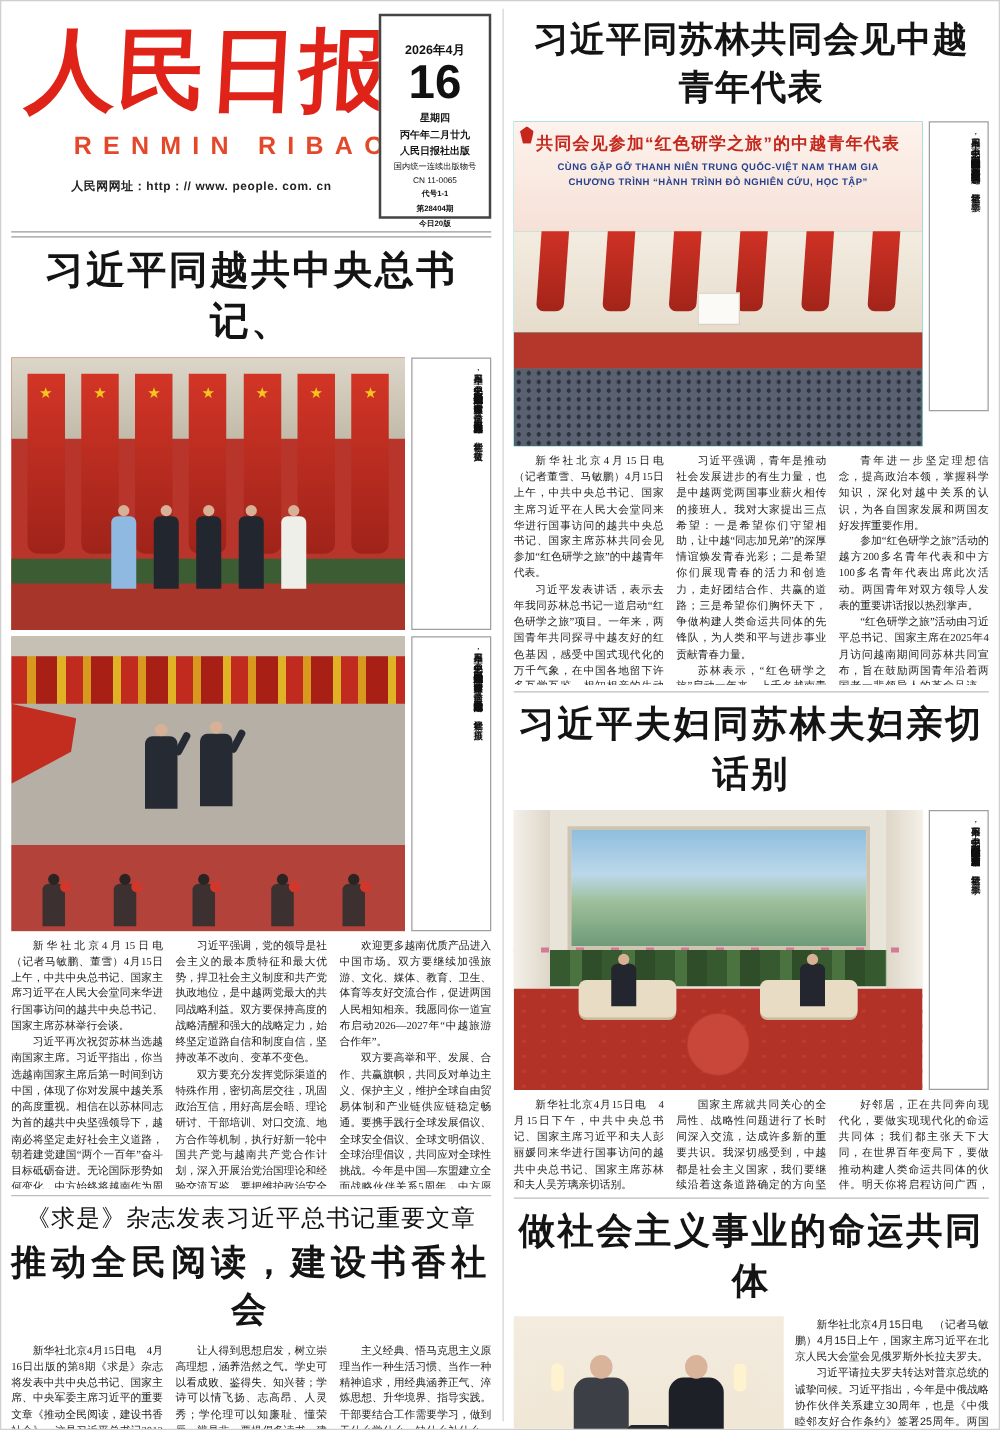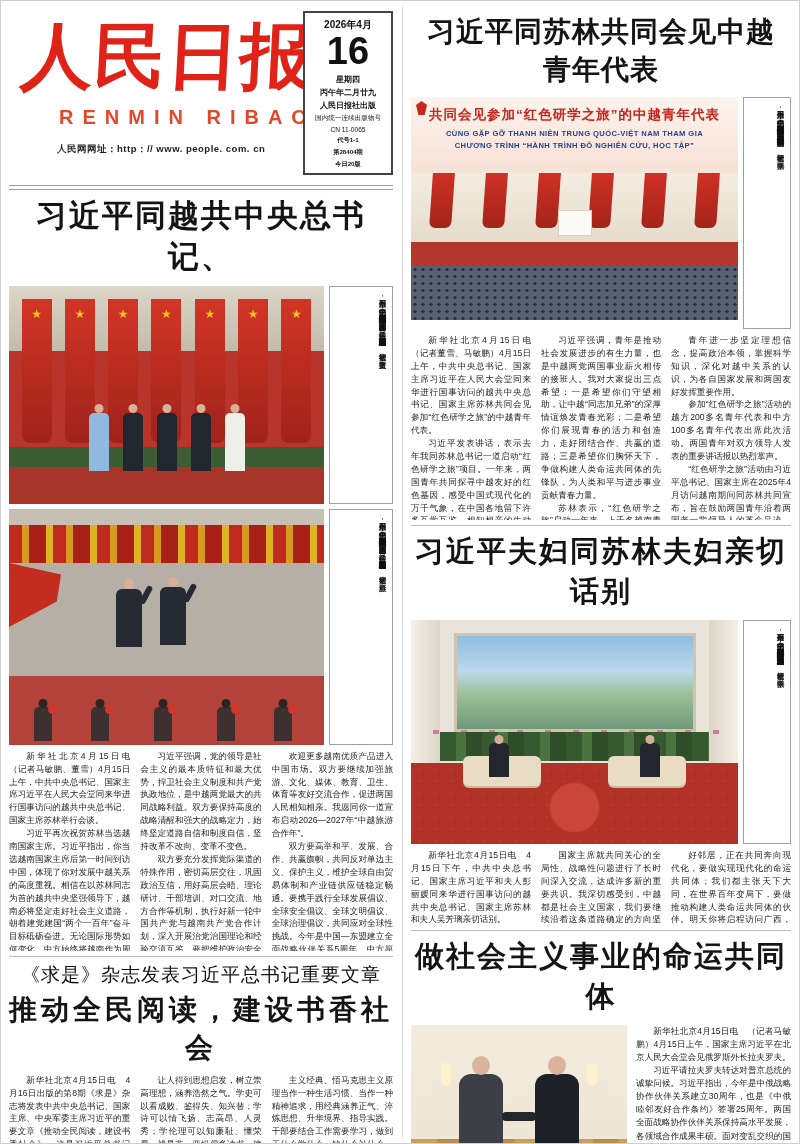"2026年4月" .datebox { padding: 5px 2px 3px -> 20px 2px 3px }
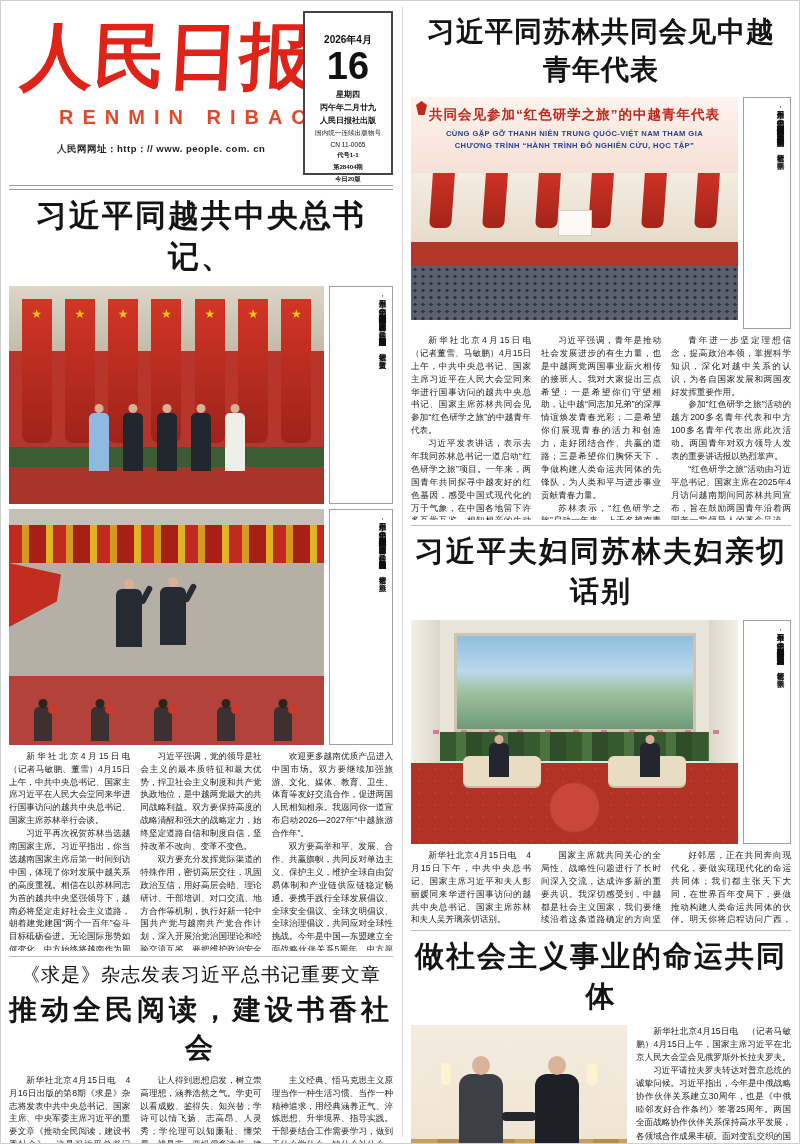"共同会见参加“红色研学之旅”的中越青年代表" .pa { height: 223px -> 260px }
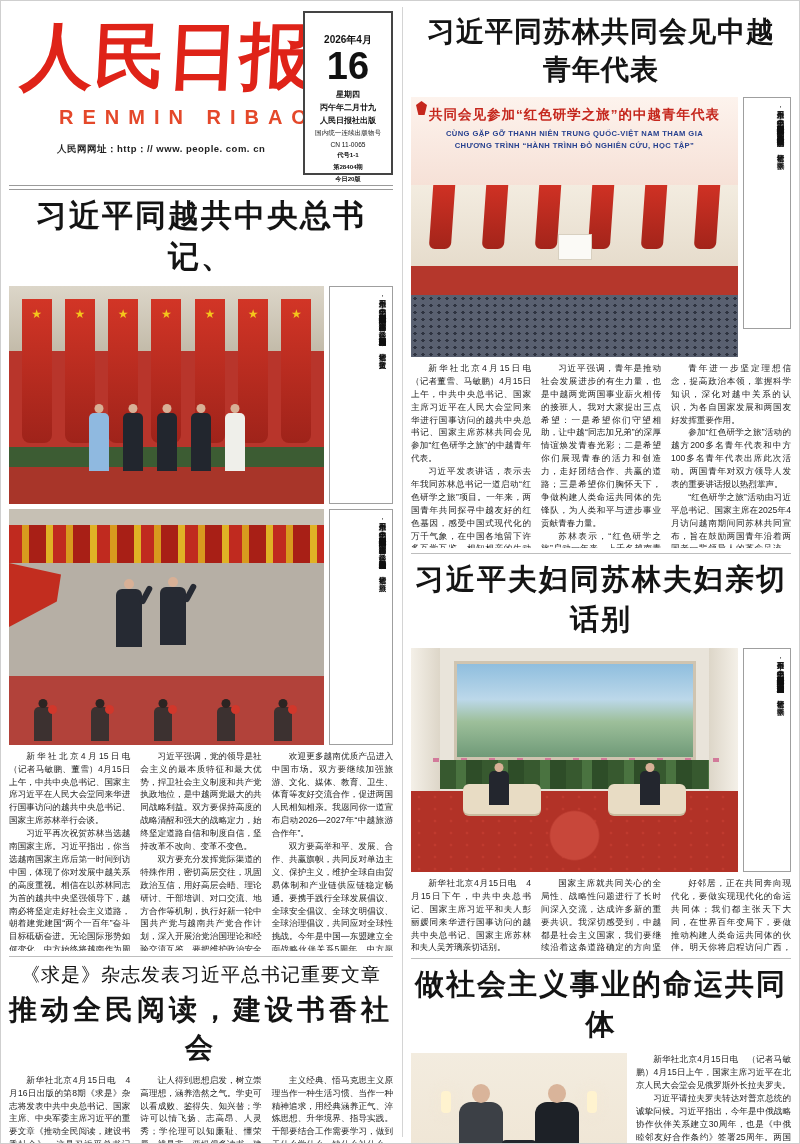"新华社北京4月15日电" .cols { font-family: none -> Liberation Serif, serif }
